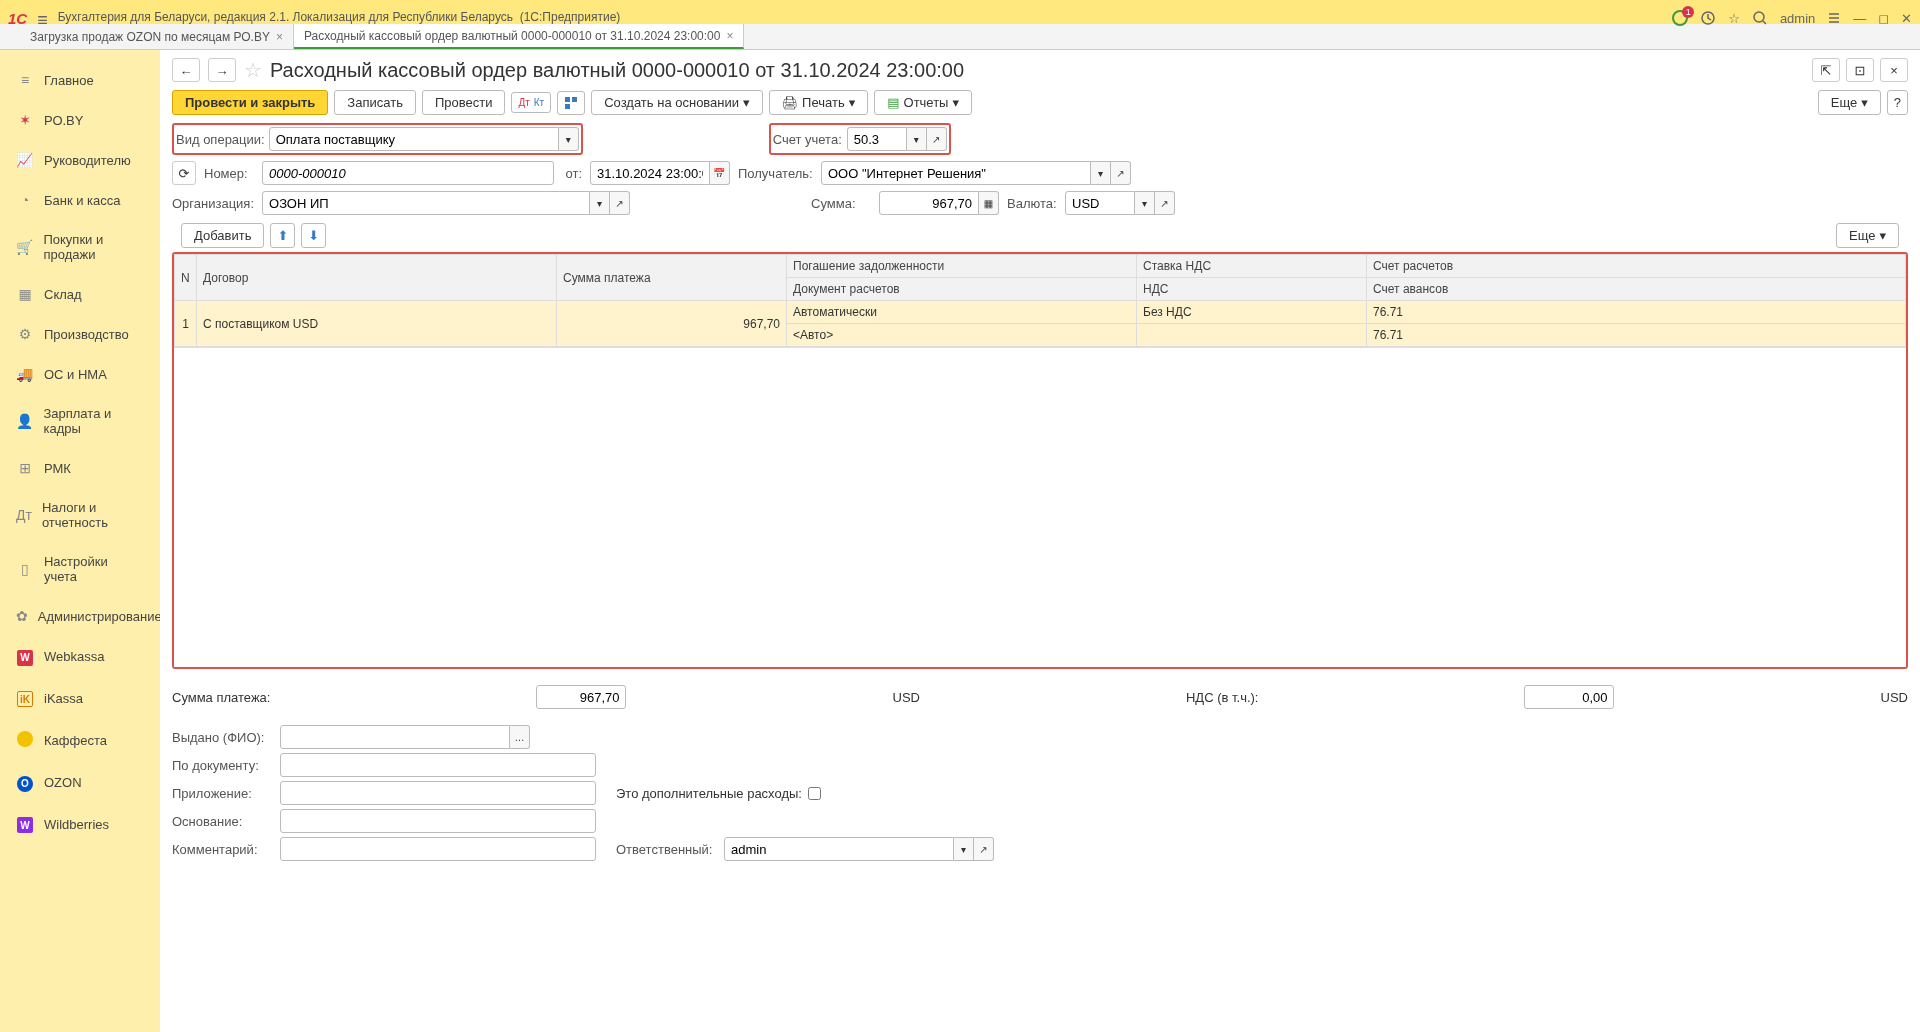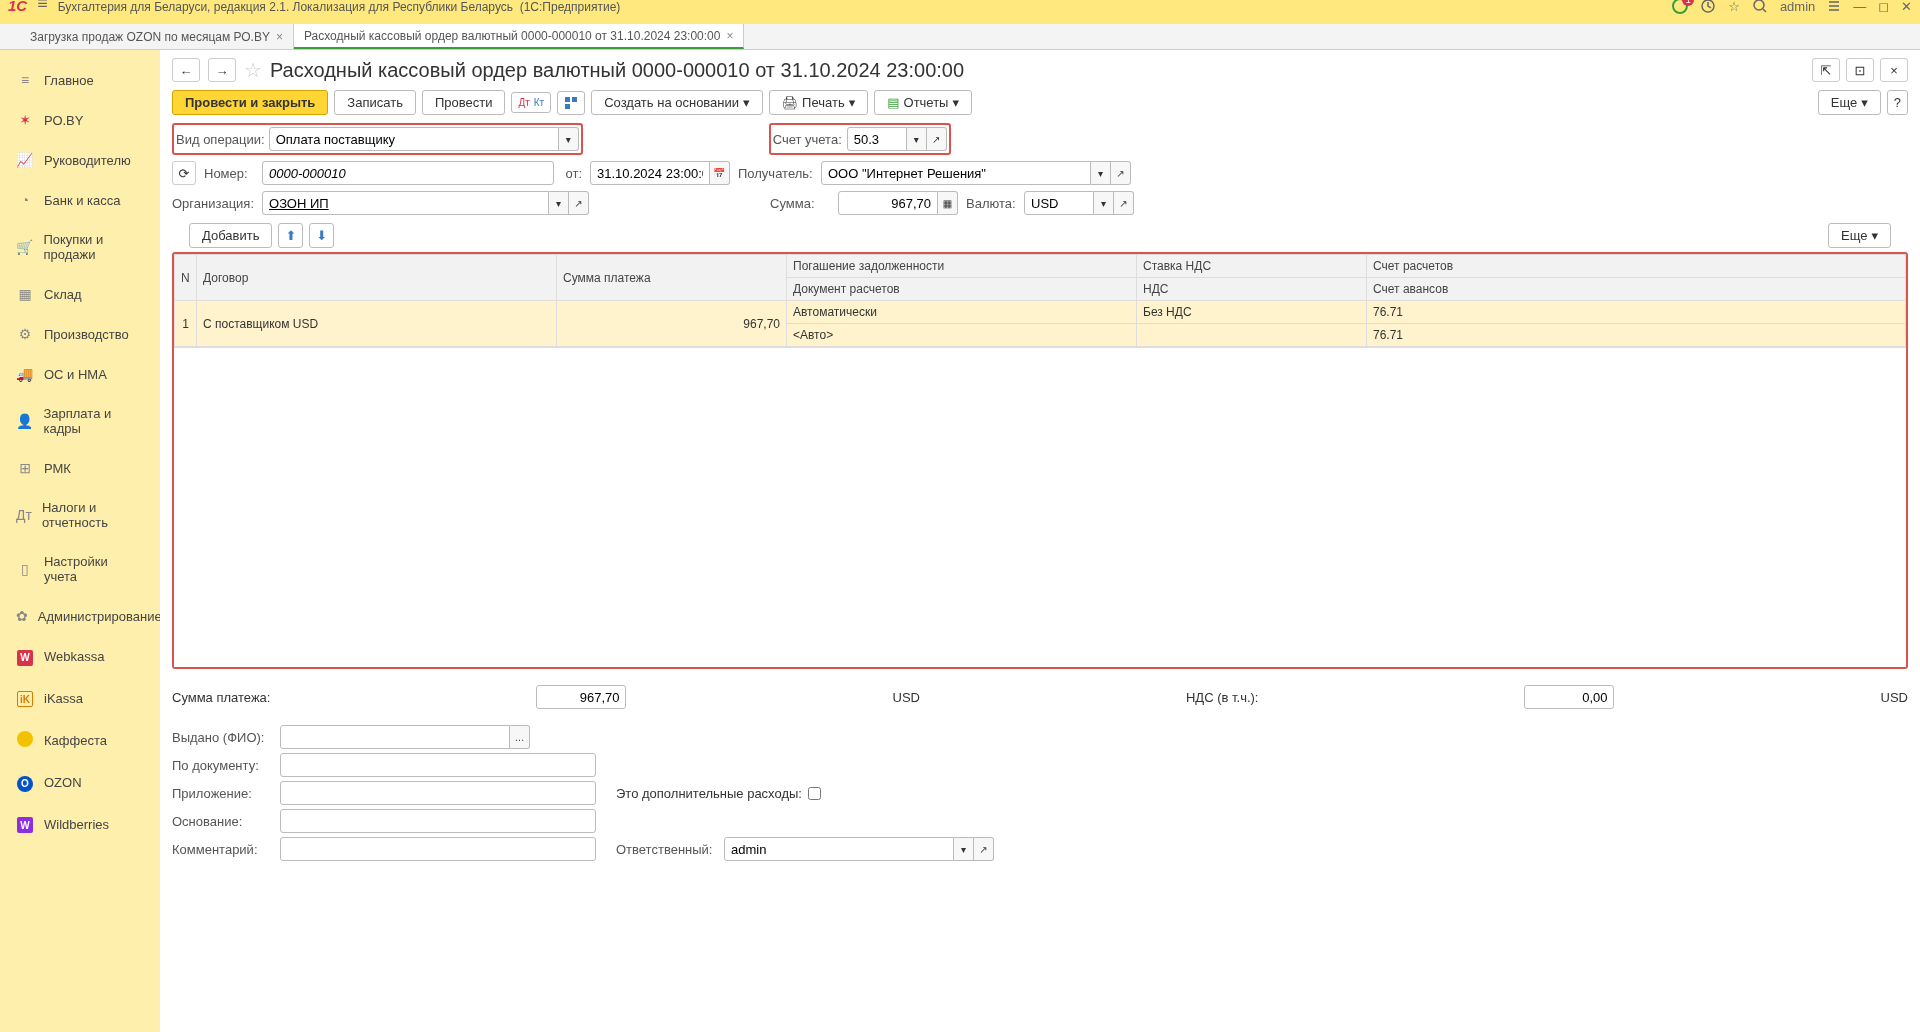"1C" .titlebar { align-items: flex-end -> flex-start }
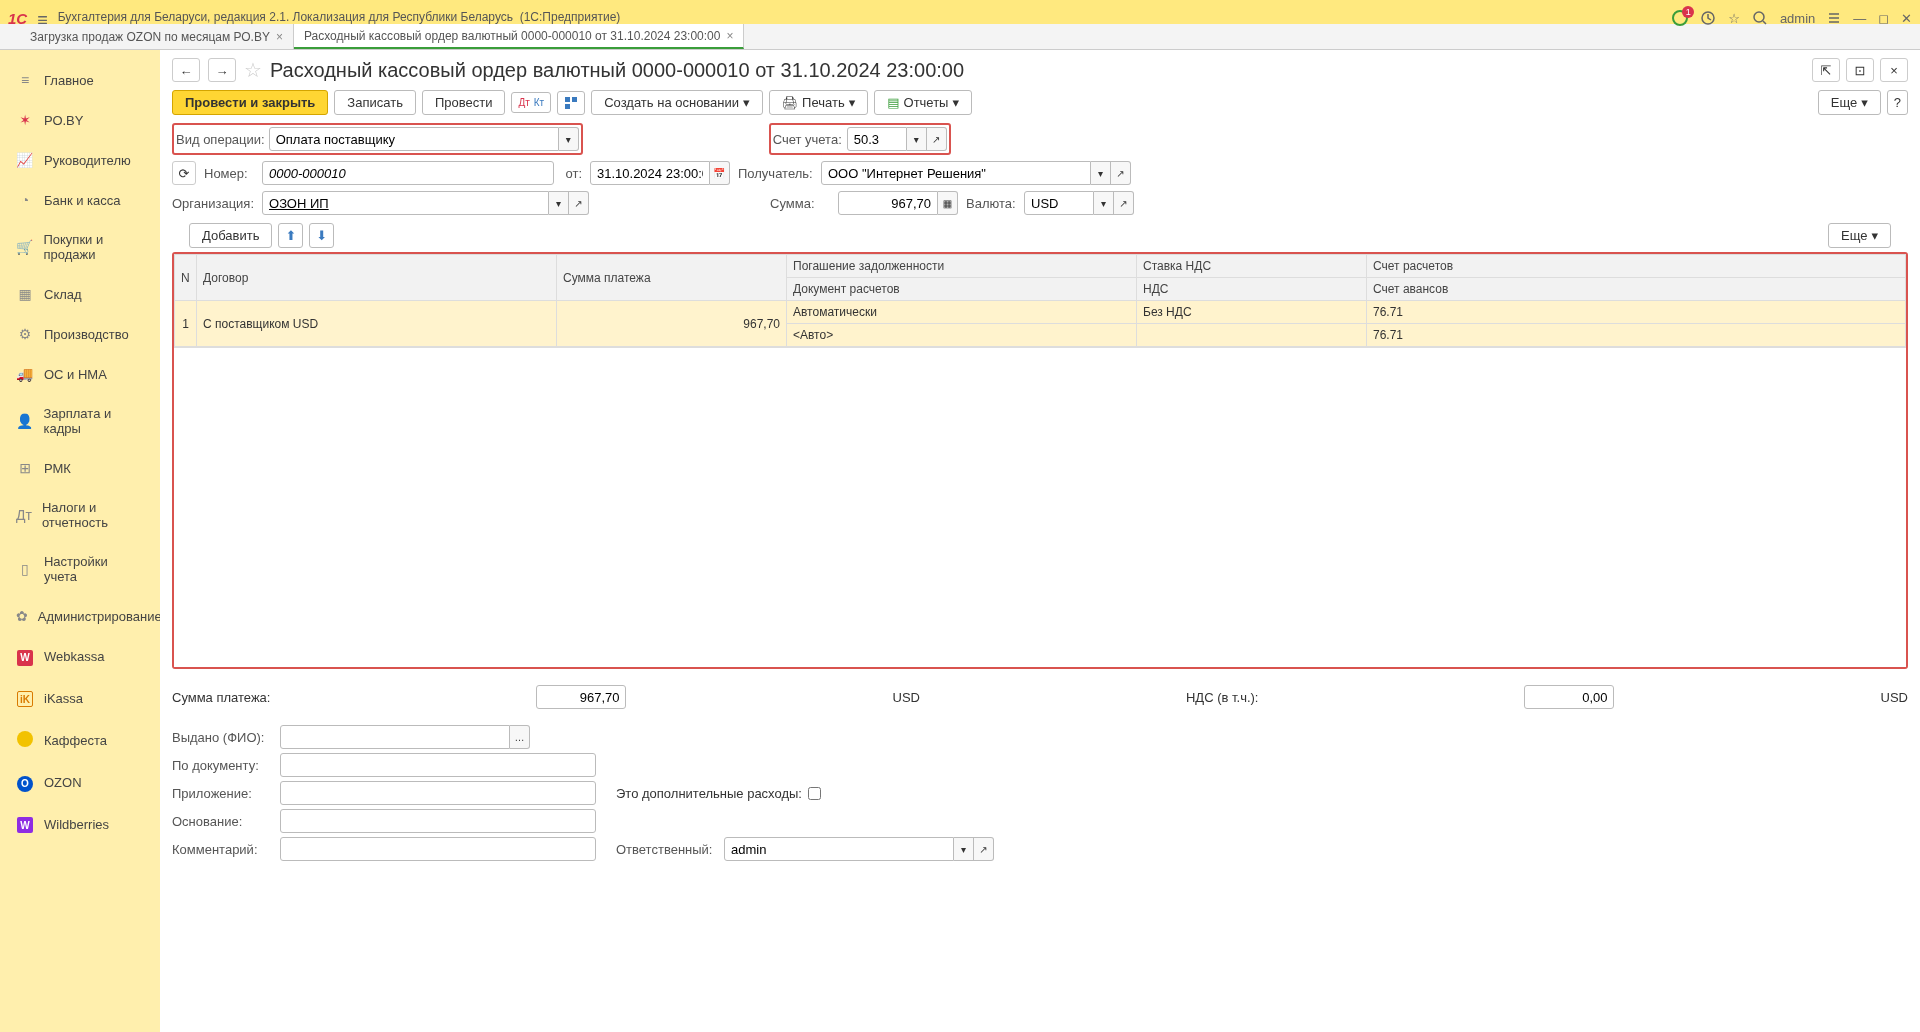"ОЗОН ИП" input.form-input { text-decoration: underline -> none; width: 287px -> 328px }
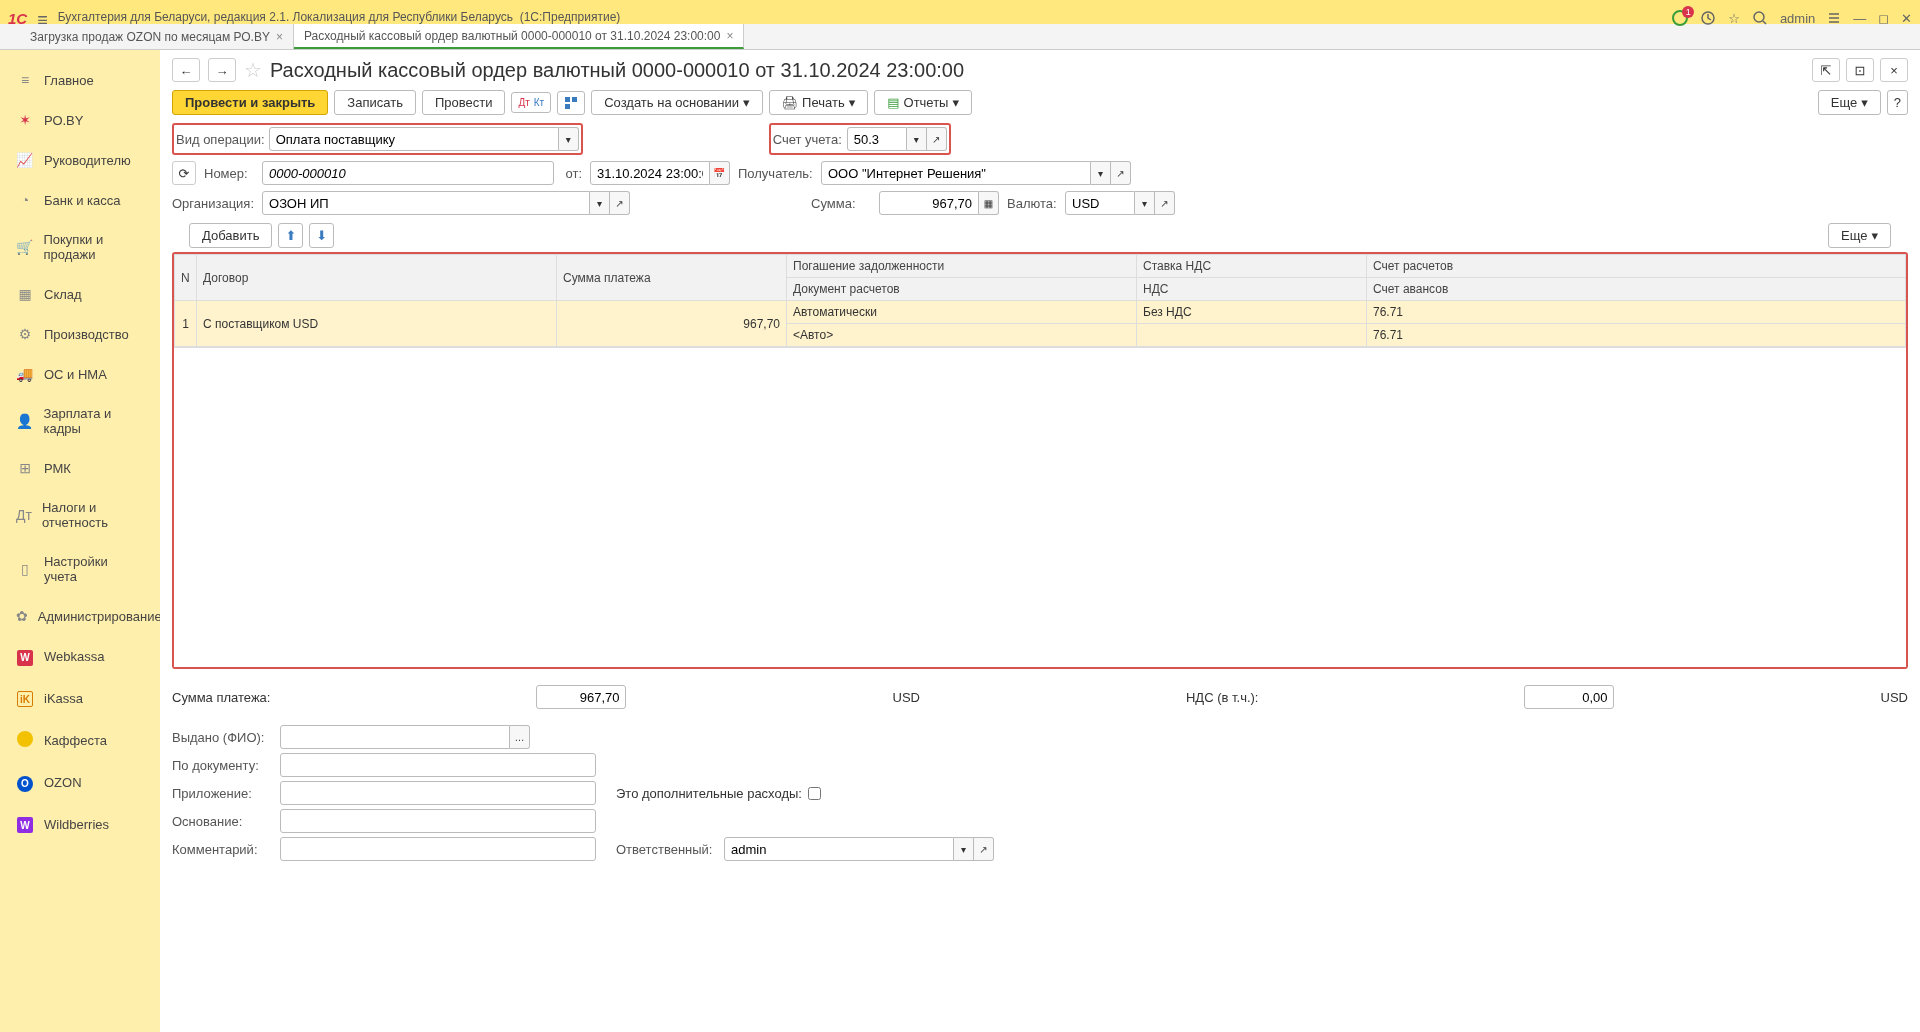"Добавить" .table-toolbar { margin: 8px 17px 4px -> 8px 9px 4px }
